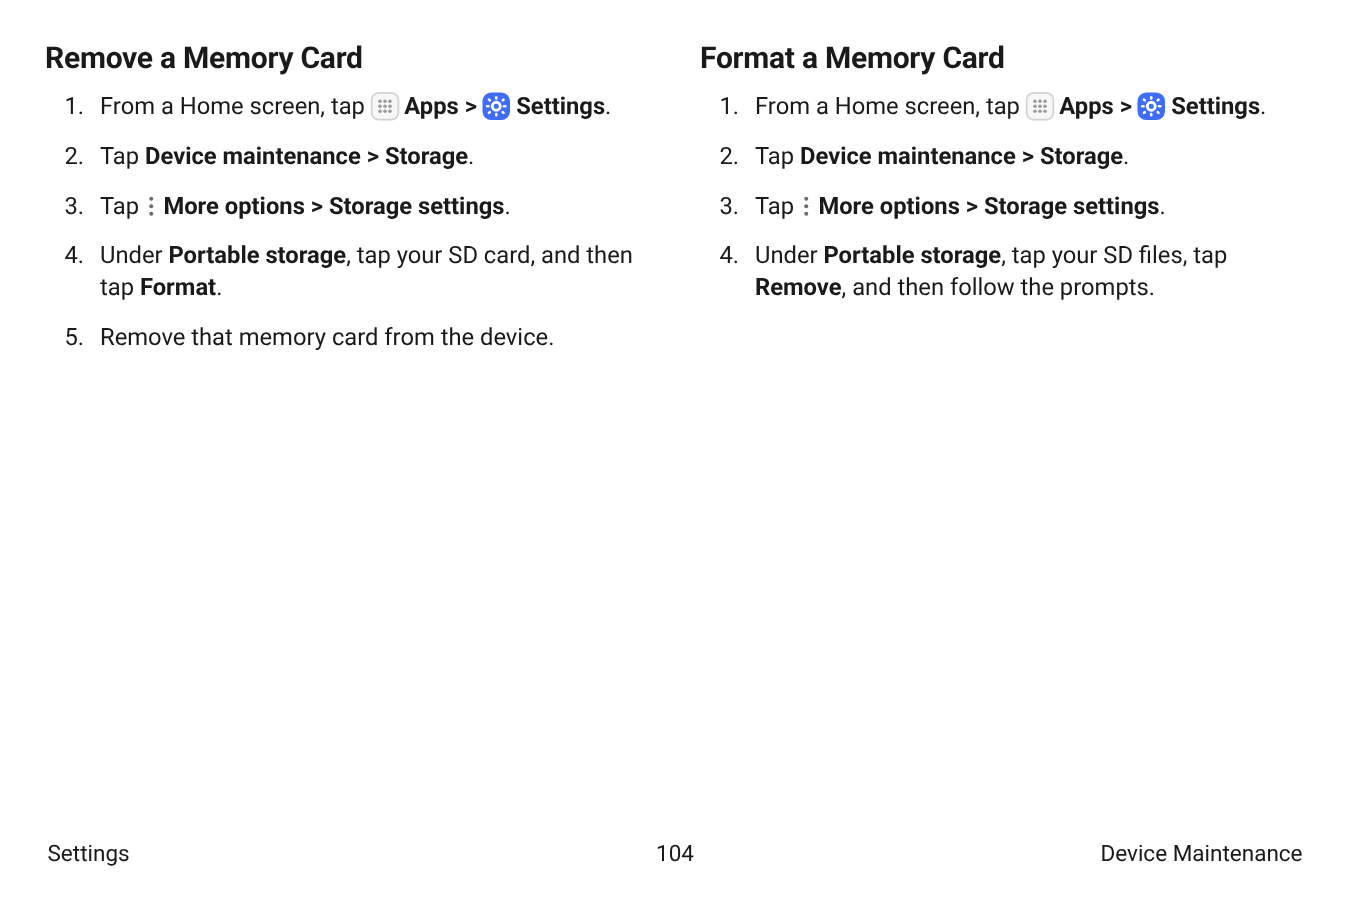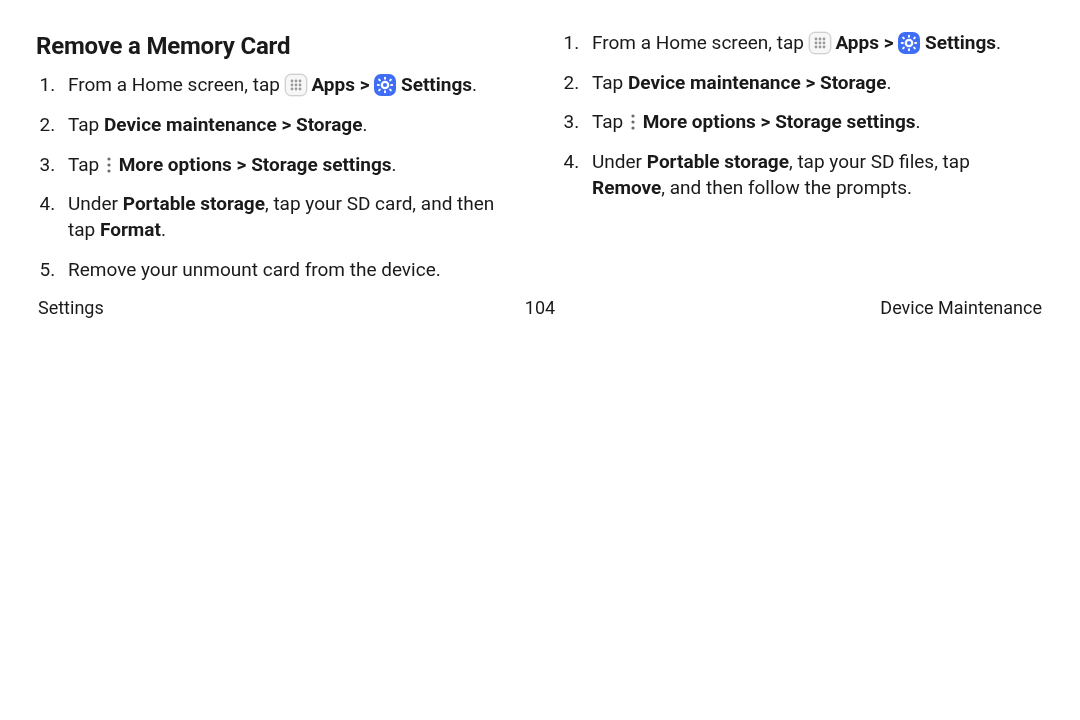"Remove a Memory Card" .page { justify-content: none -> space-between }
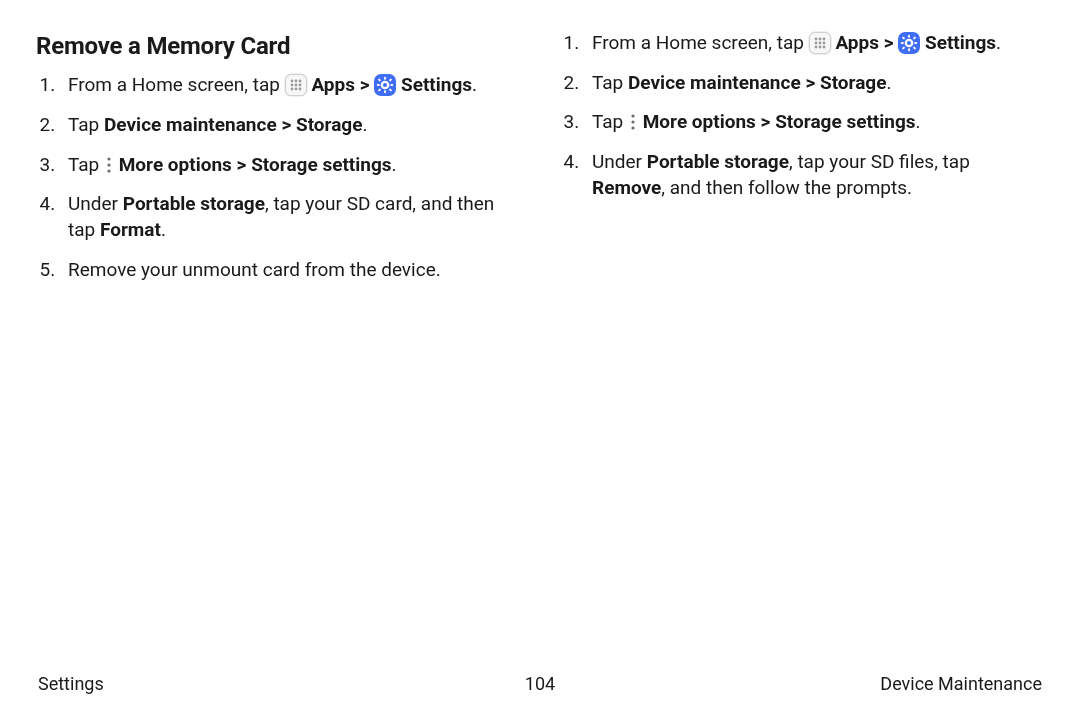"Format a Memory Card" h2 { html: none -> <h2>Format a Memory Card</h2> }
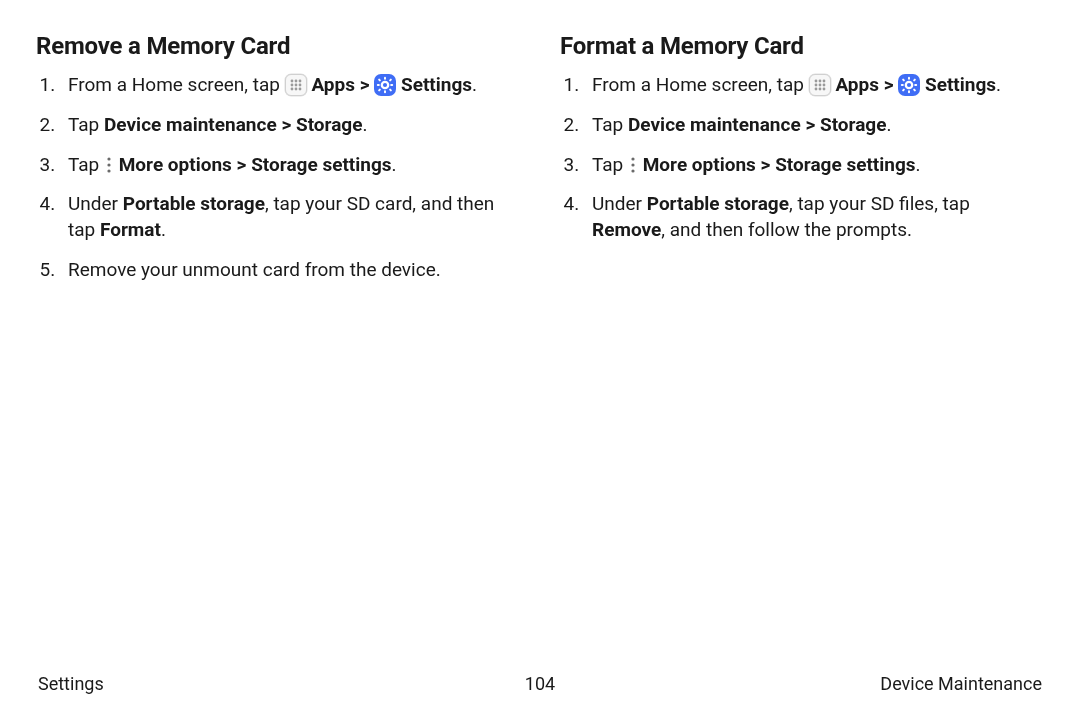"From a Home screen, tap" ol > li { margin-left: none -> 12px }
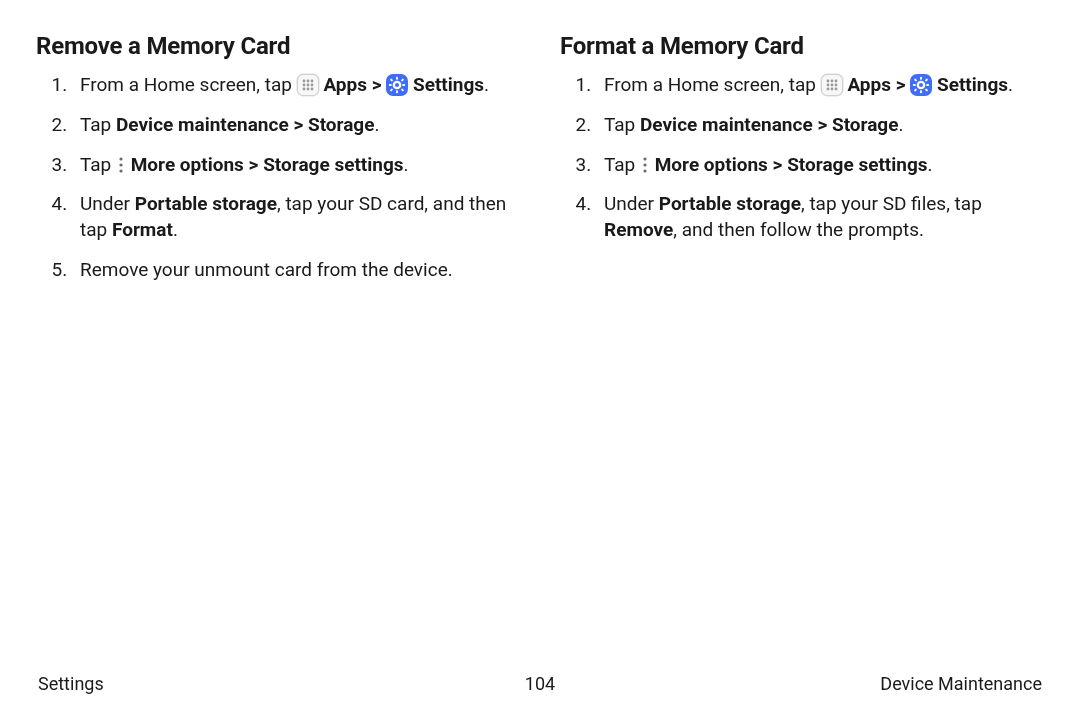"Remove your unmount card from" span { text: your unmount -> that memory }
